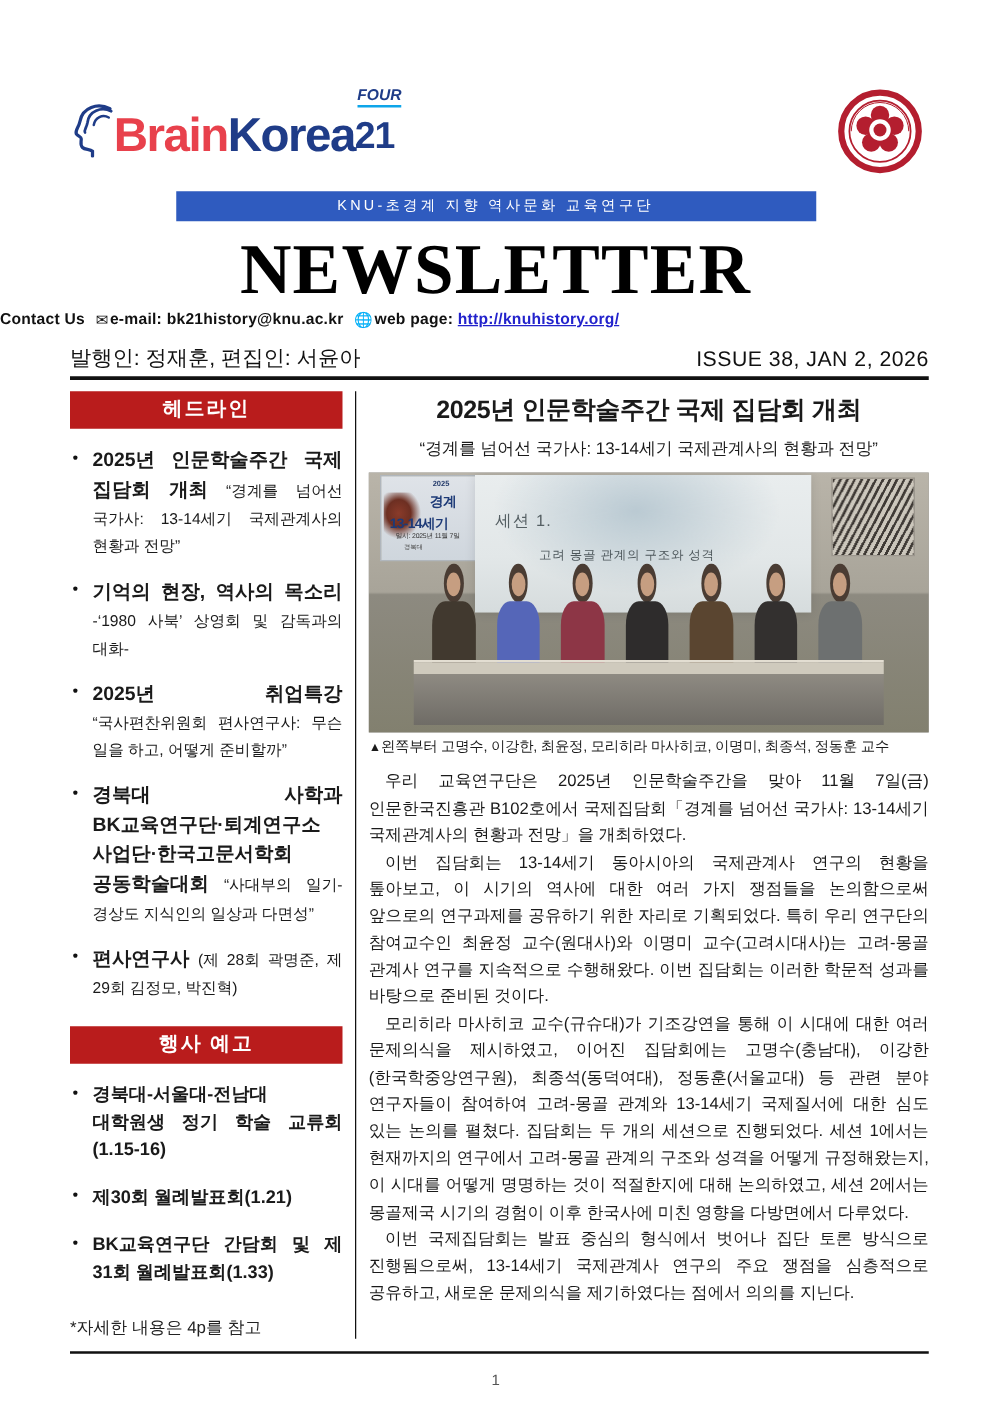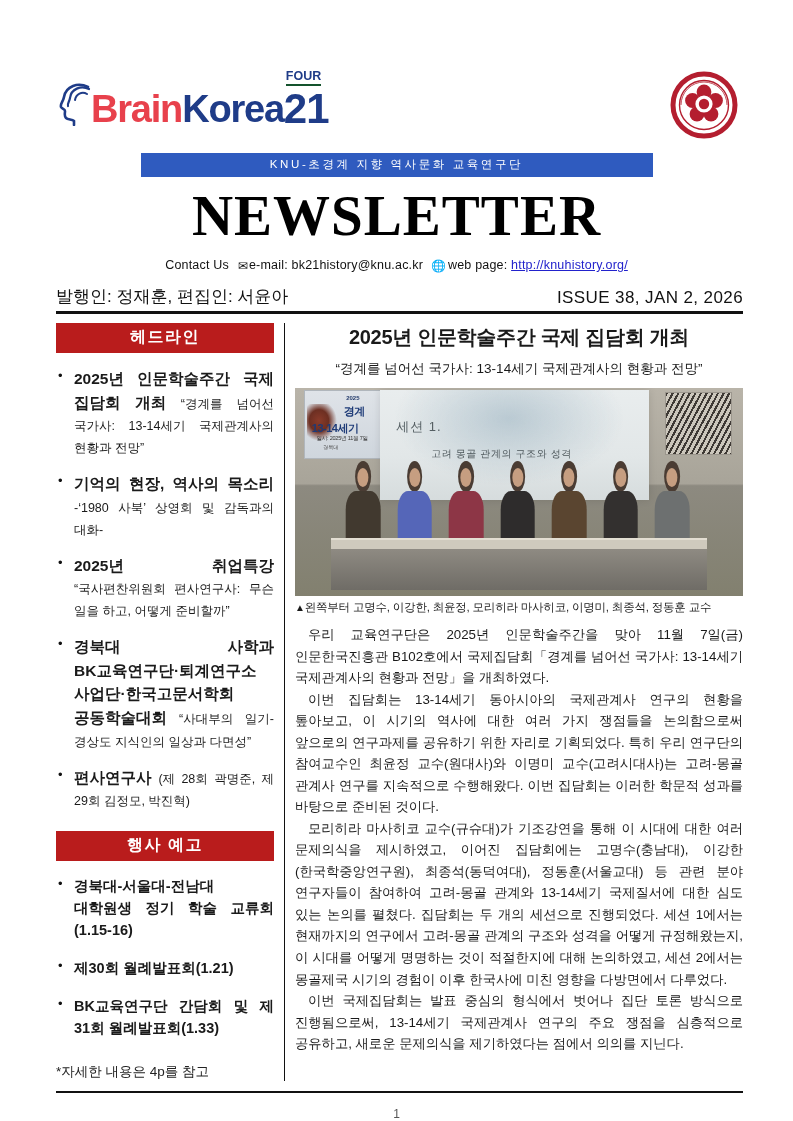"FOUR" .bk-four { border-bottom: 2px solid #14532d -> 2px solid #0ea5e9; font-style: none -> italic }
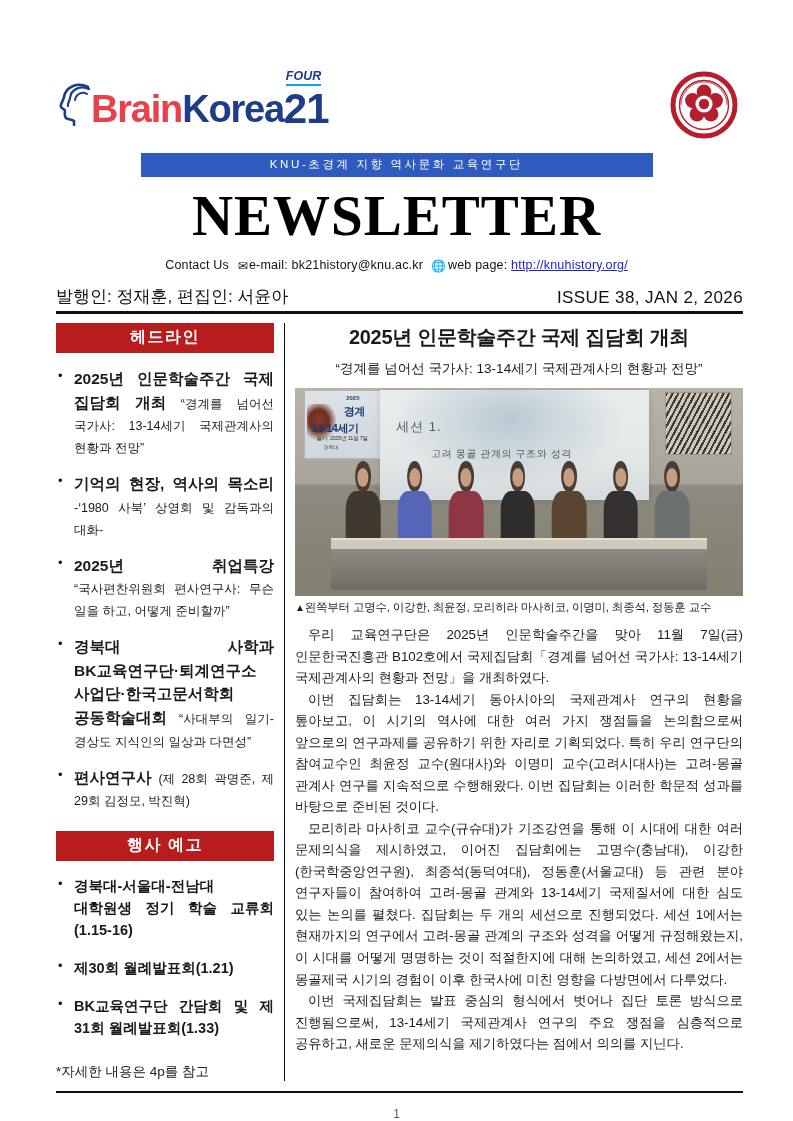"21" .bk-21 { font-size: 42px -> 30px }
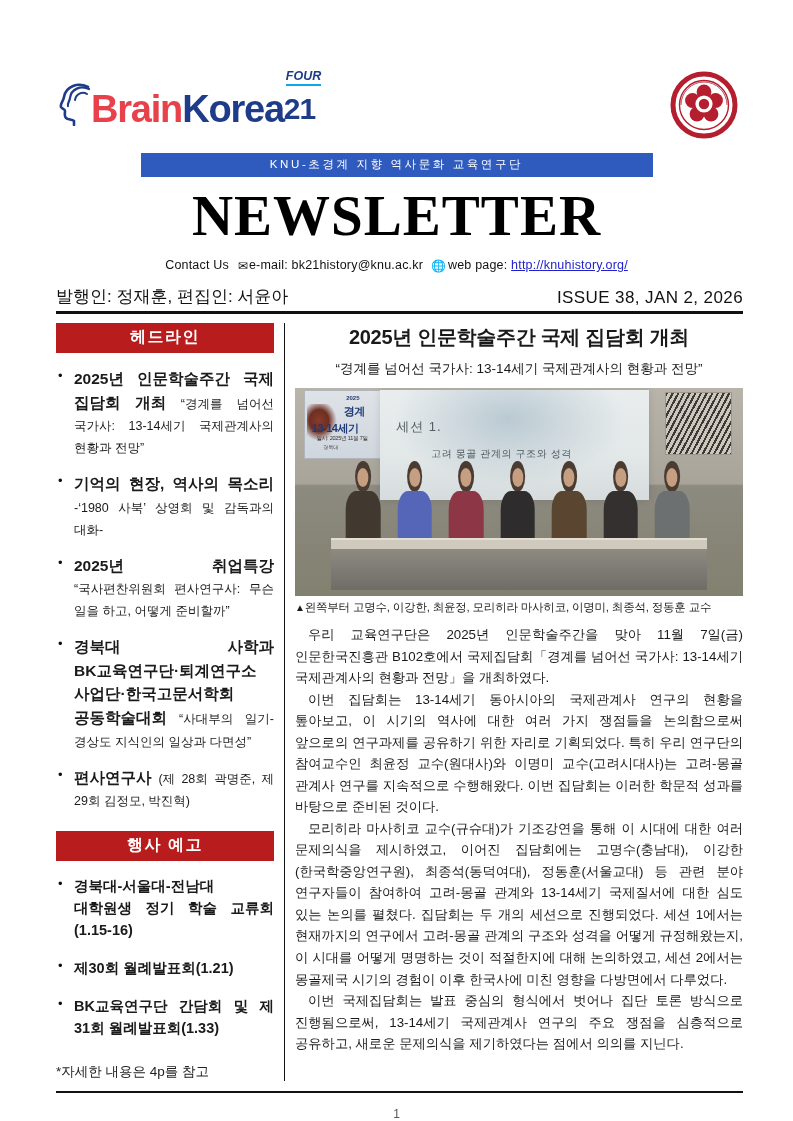"Contact Us ✉e-mail:" .contact-line { font-weight: normal -> bold; margin-top: 10px -> none; text-align: center -> left }
